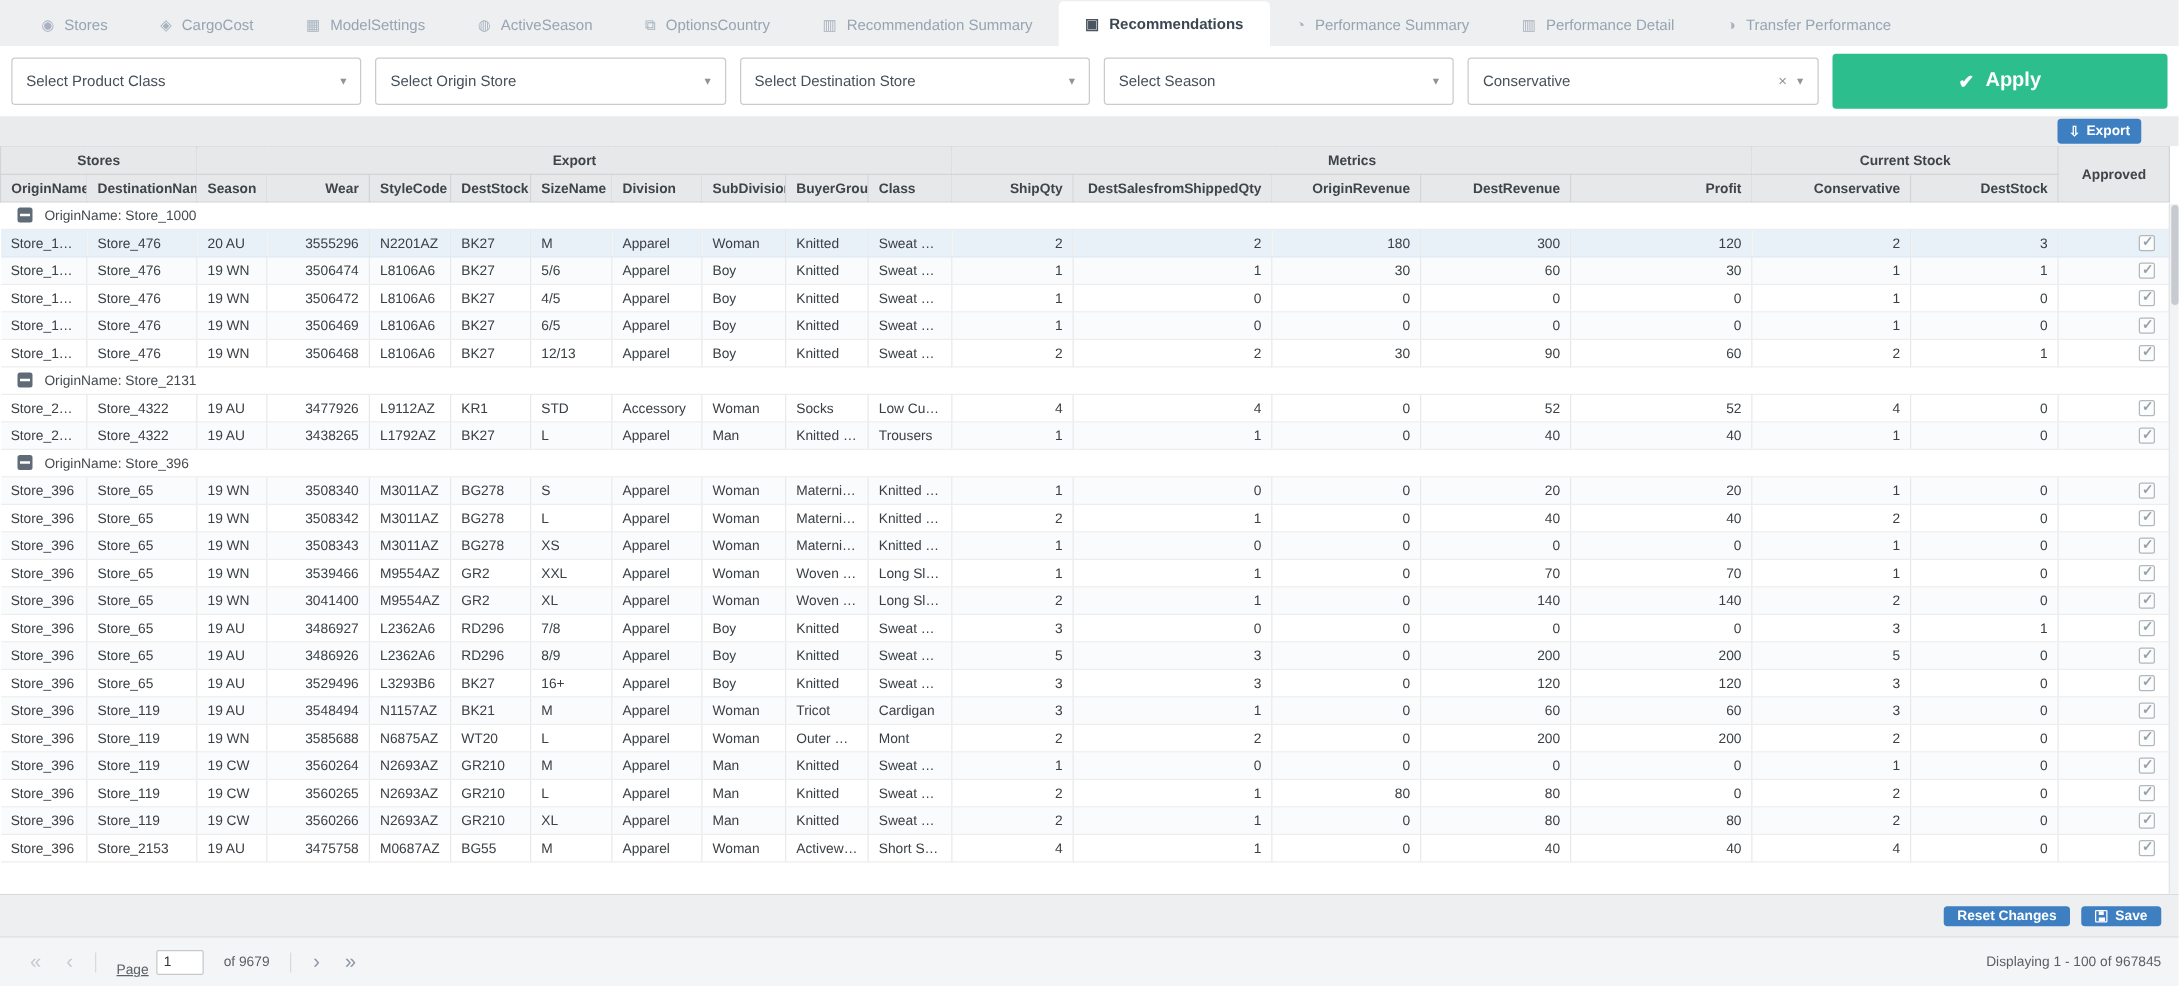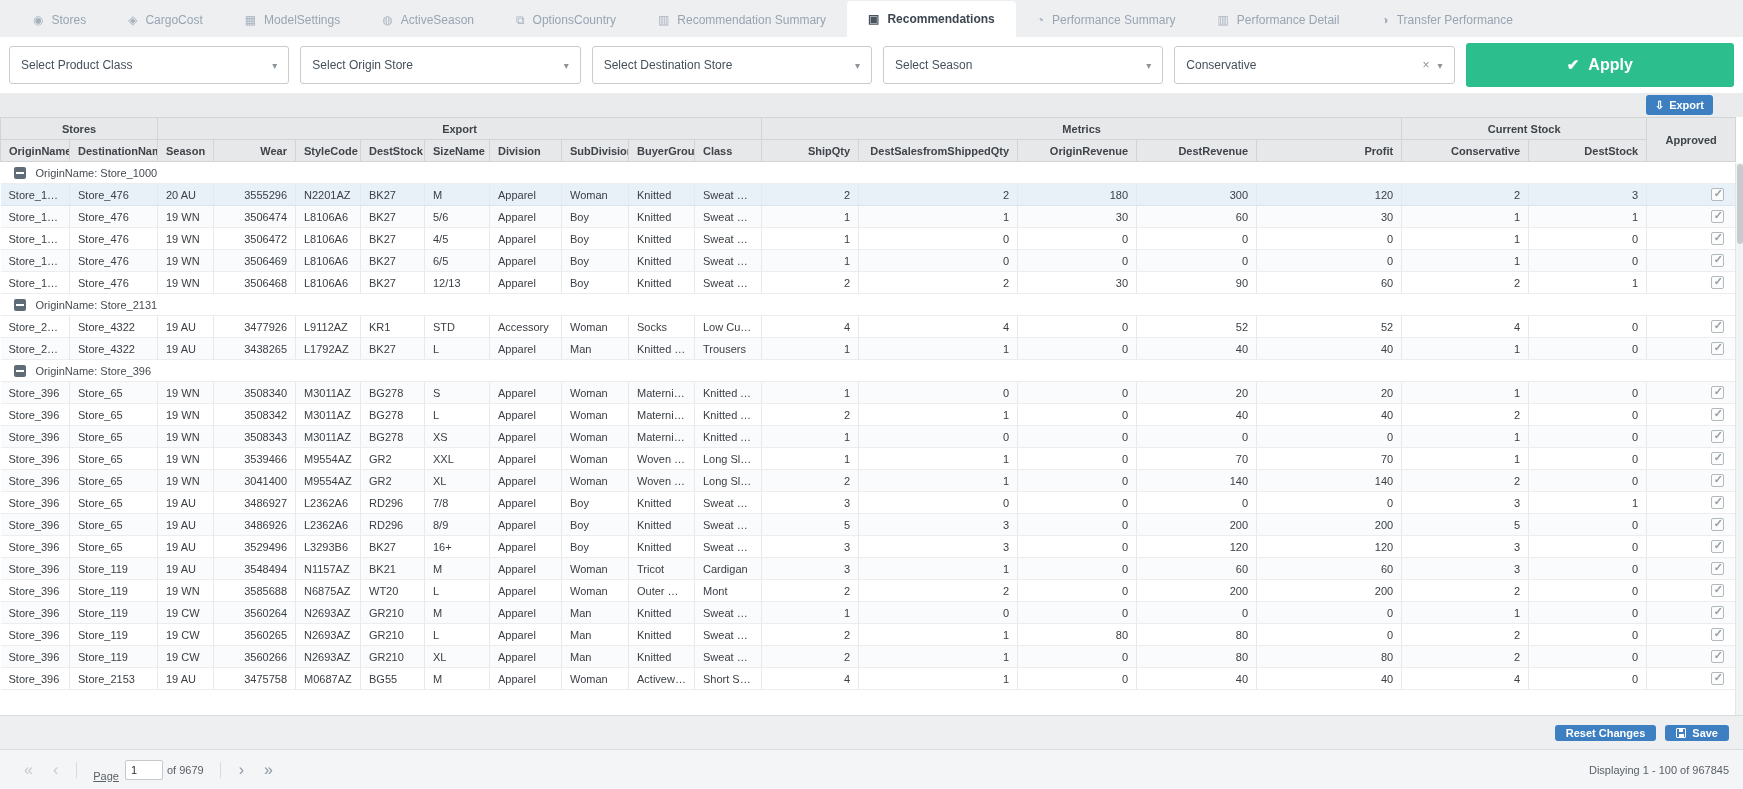"of 9679" .pgof { margin: 0 8px 0 4px -> 0 8px 0 16px }
